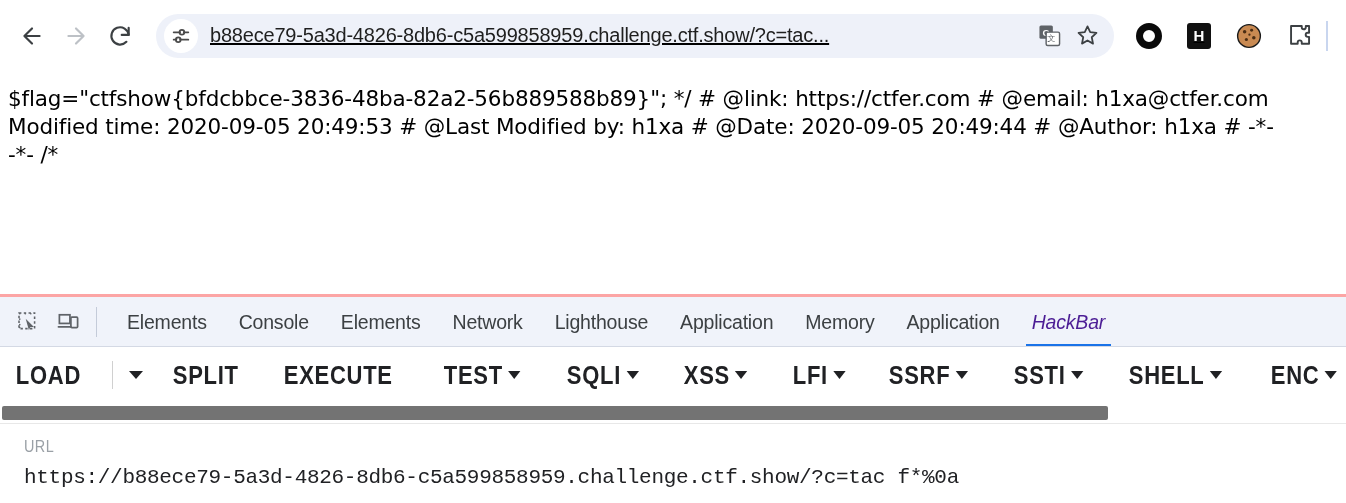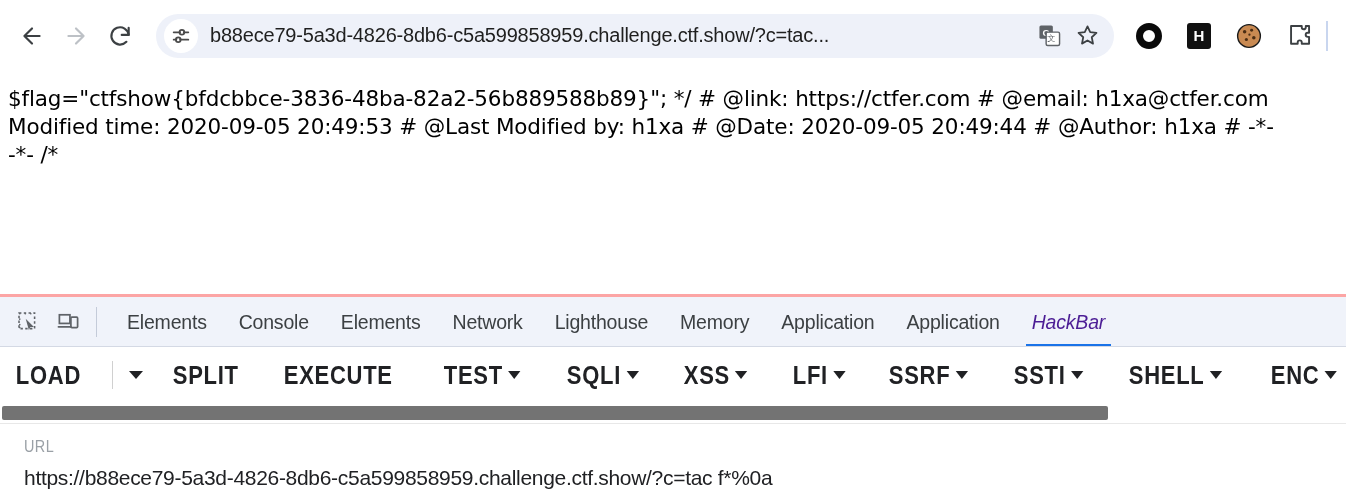"b88ece79-5a3d-4826-8db6-c5a599858959.cha" .browser-toolbar { text-decoration: none -> underline }
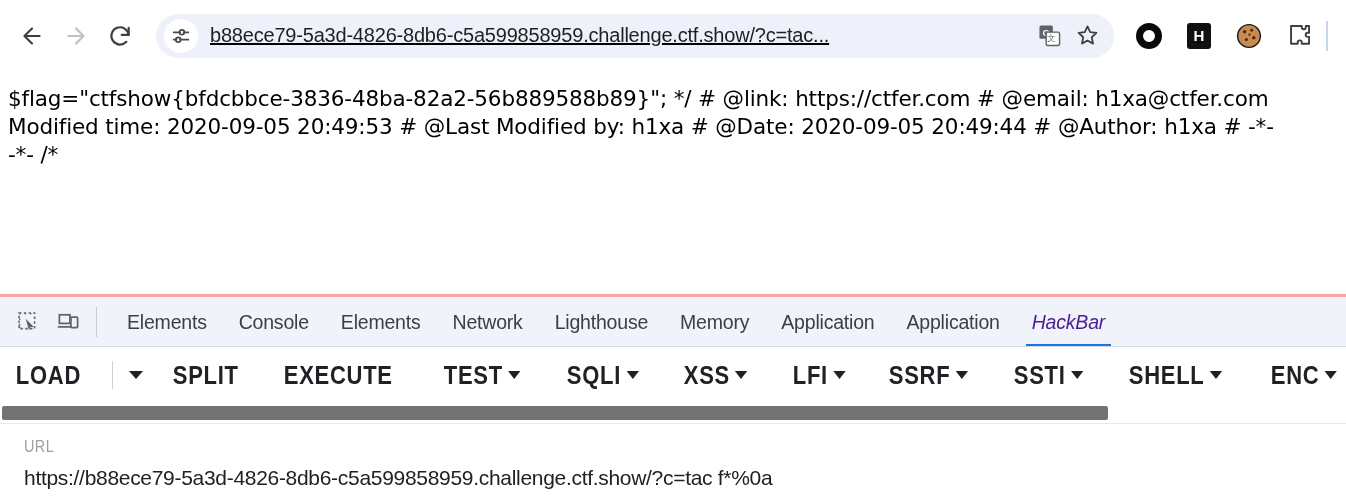"Memory" div.dt-tab { order: before "Application" -> after "Application" }
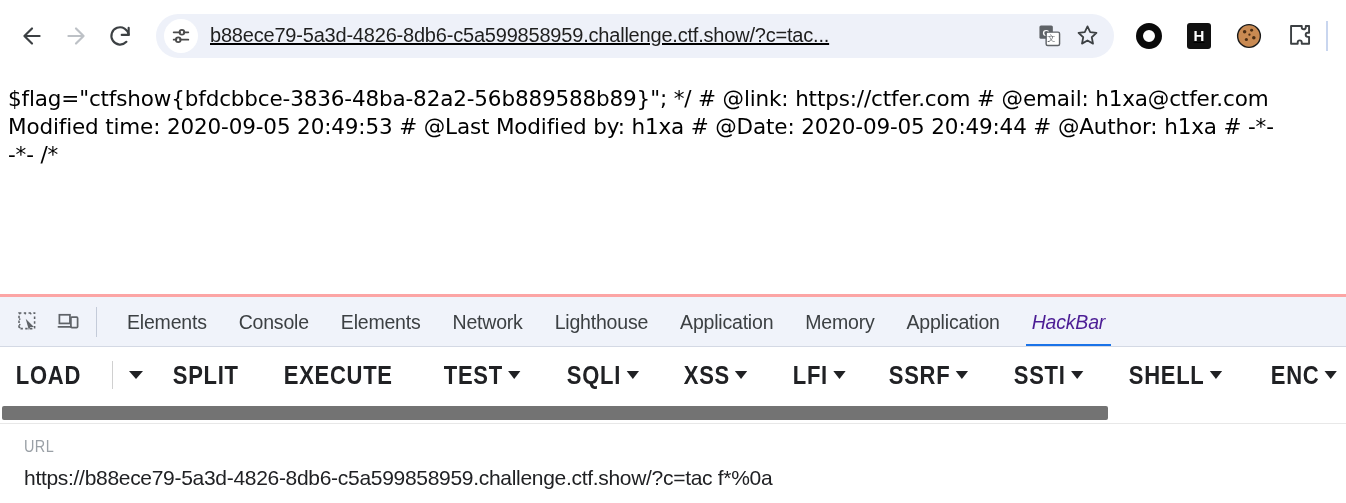"https://b88ece79-5a3d-4826-8db6-c5a59985" .hb-url-value { font-family: Liberation Sans, sans-serif -> Liberation Mono, monospace }
